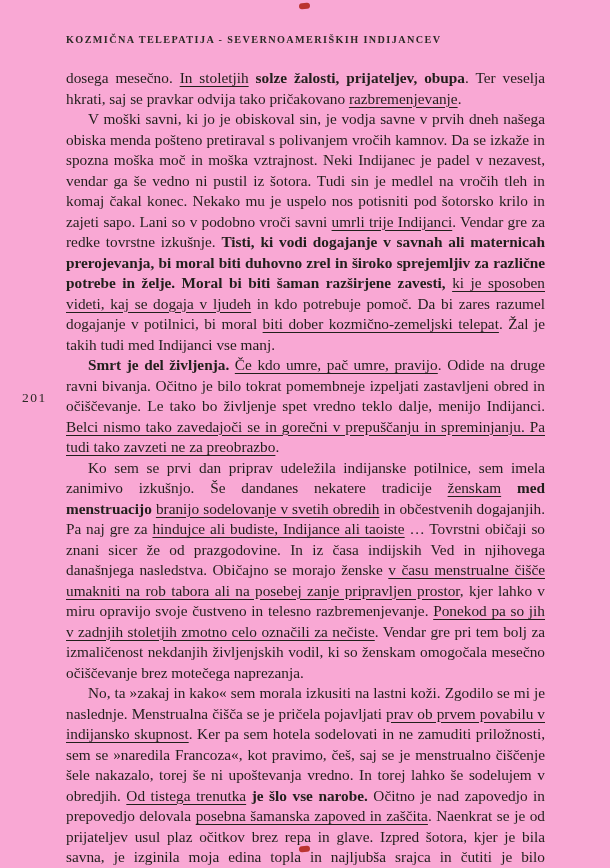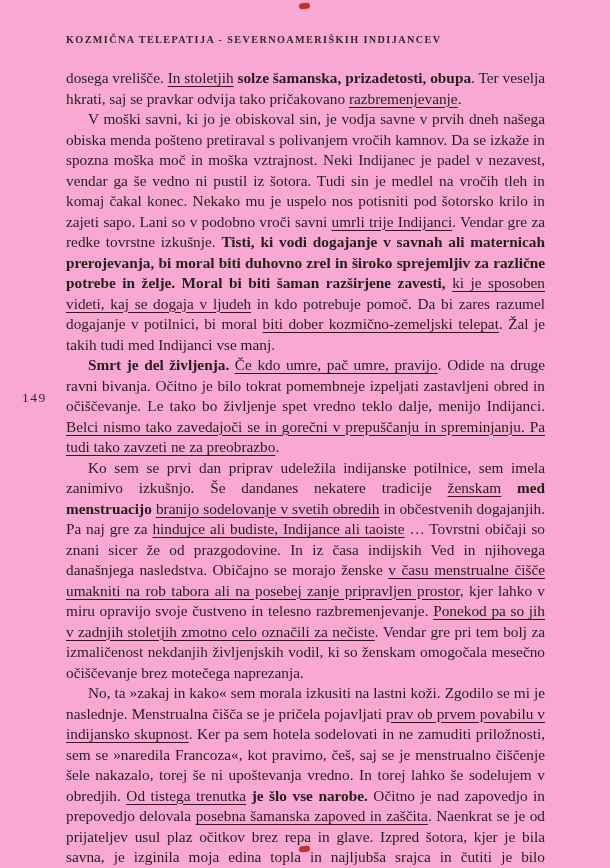"dosega vrelišče." span { text: vrelišče -> mesečno }
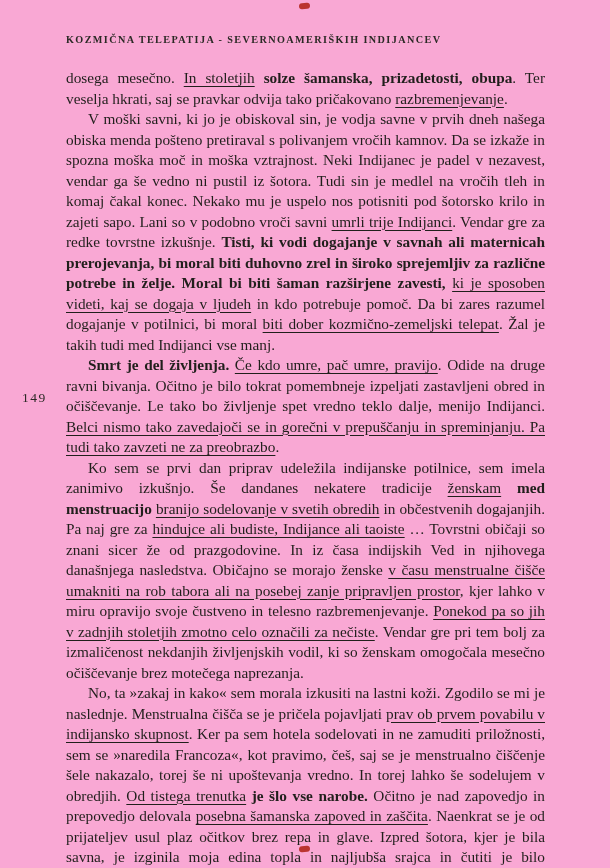"solze šamanska, prizadetosti, obupa" span.b { text: šamanska, prizadetosti -> žalosti, prijateljev }
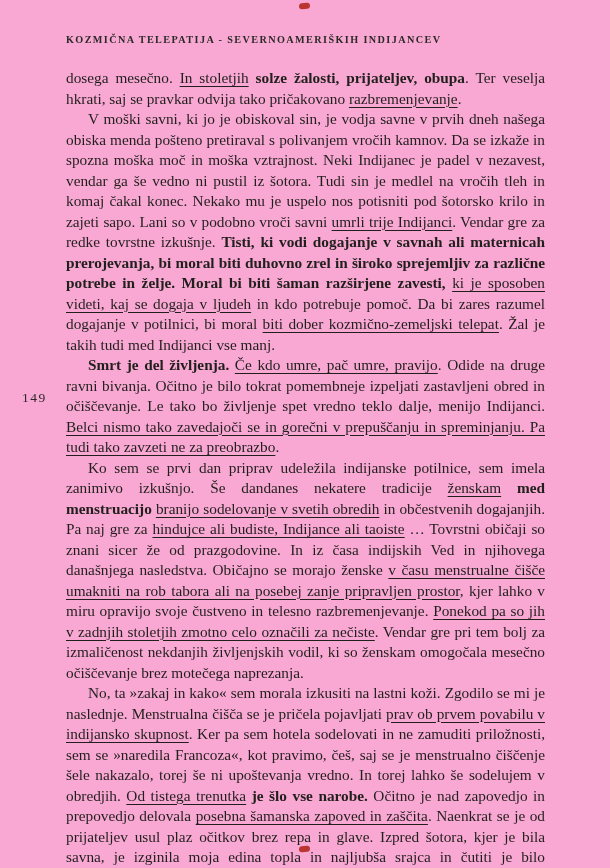"149" div.page-number { text: 149 -> 201 }
